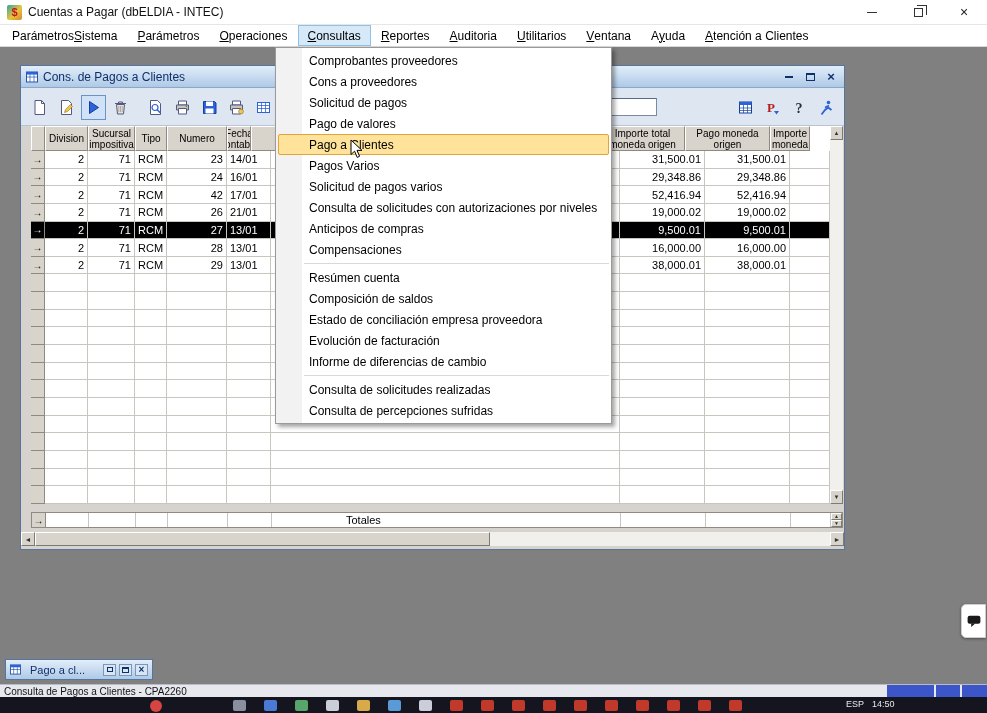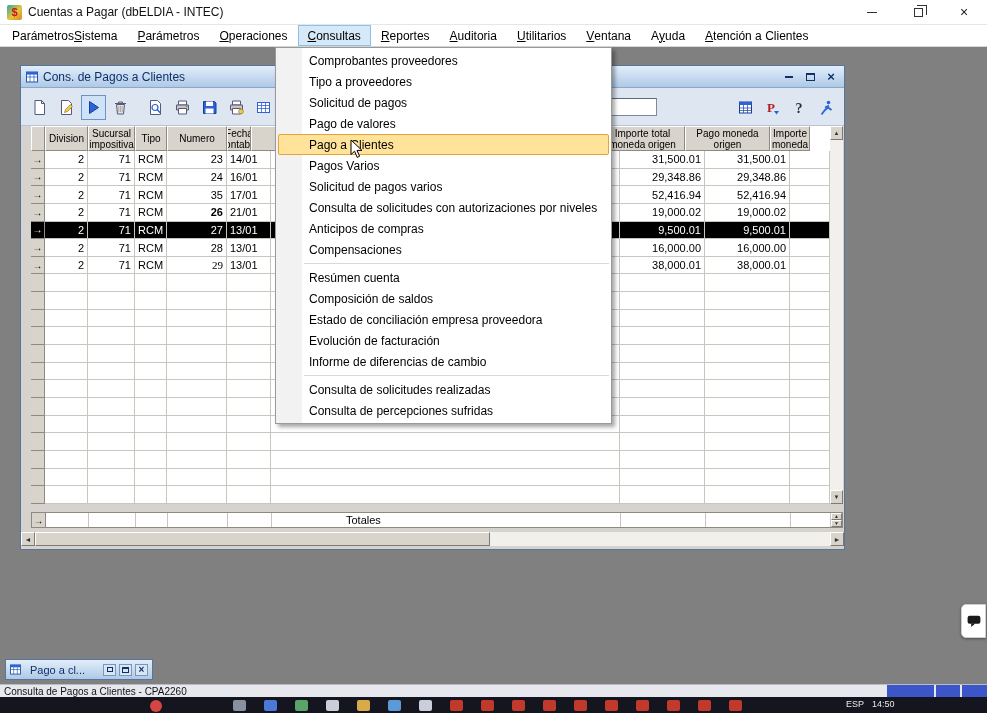"Tipo a proveedores" span { text: Tipo -> Cons }
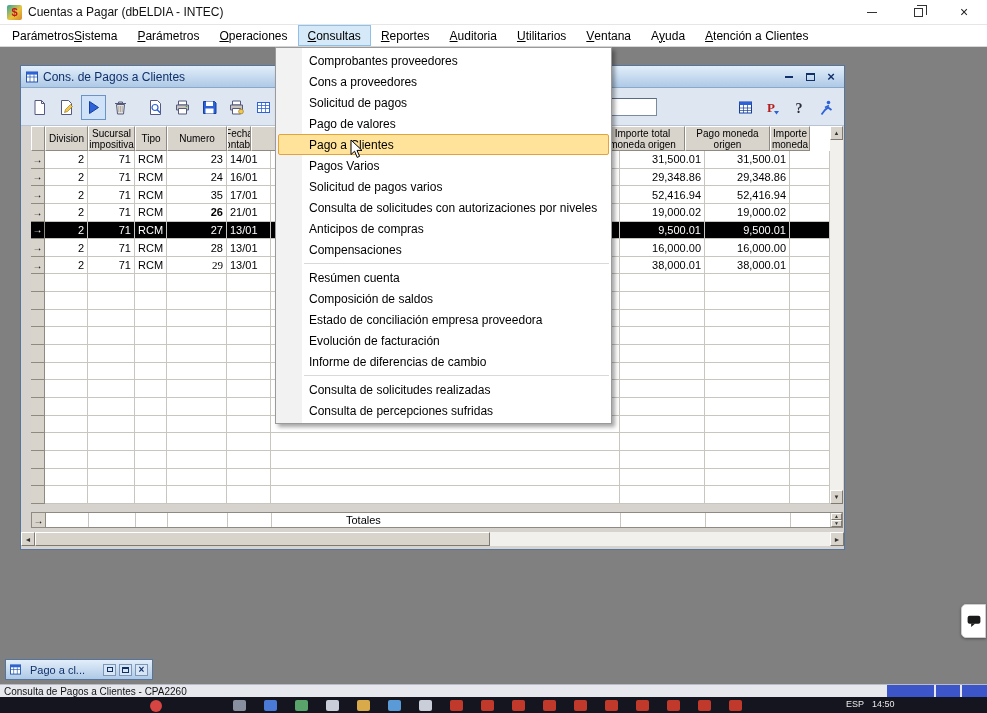"35" div.gc { text: 35 -> 42 }
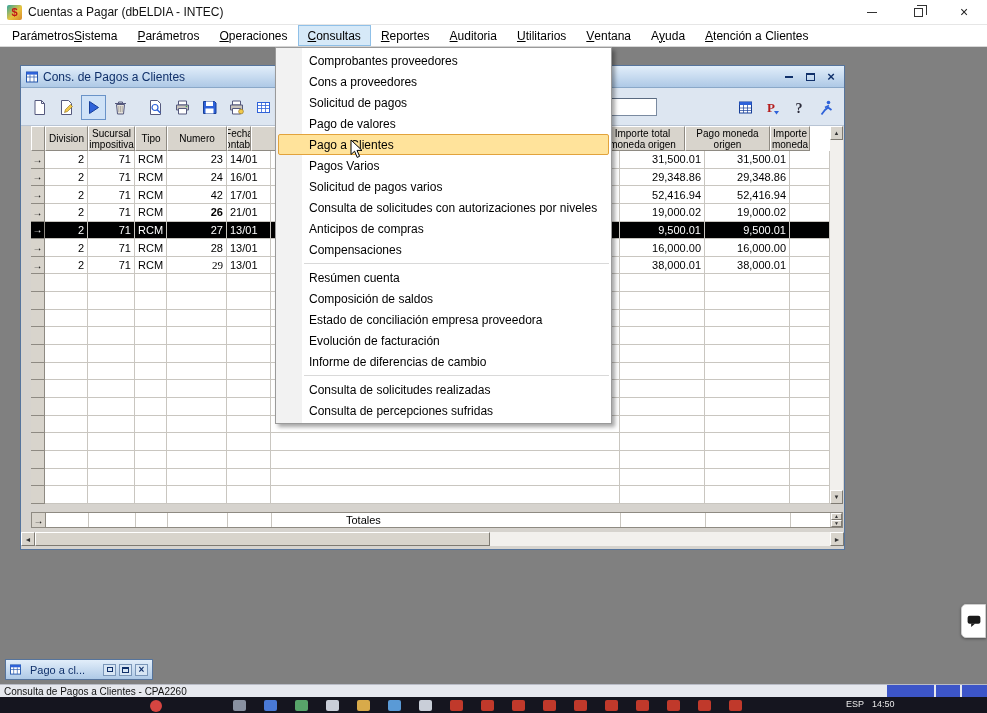"26" div.gc { font-weight: bold -> none }
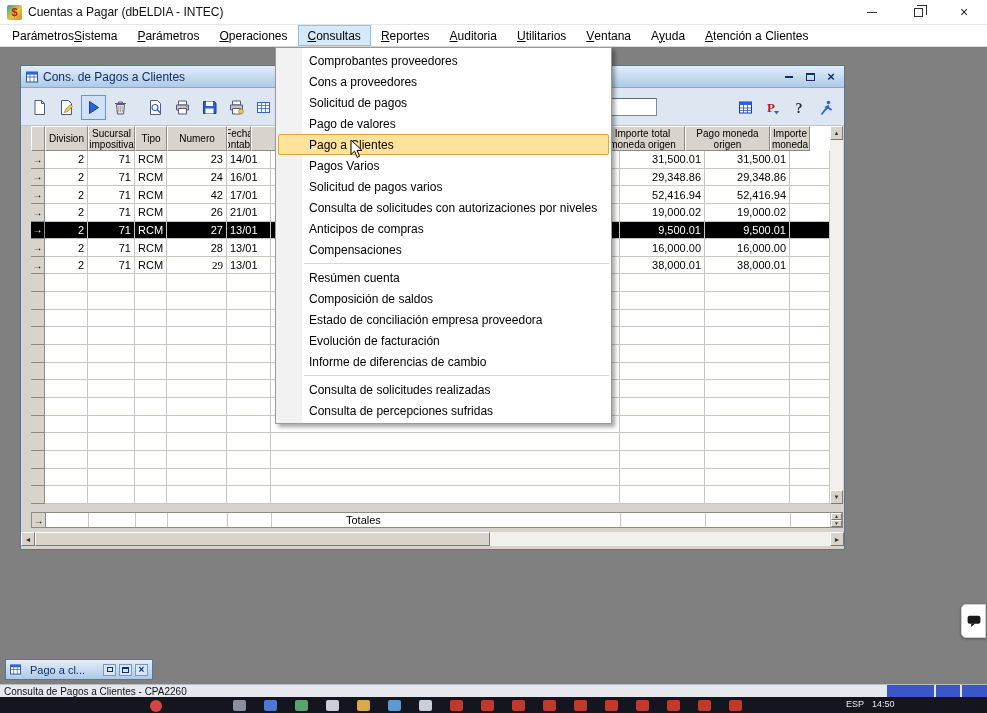"29" div.gc { font-family: Liberation Serif, serif -> none }
